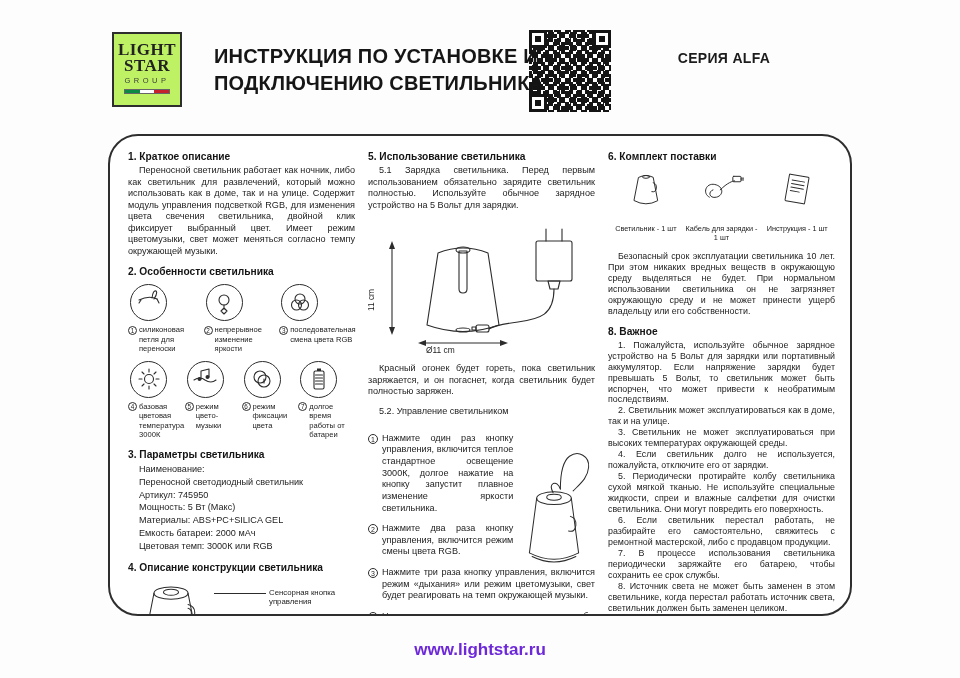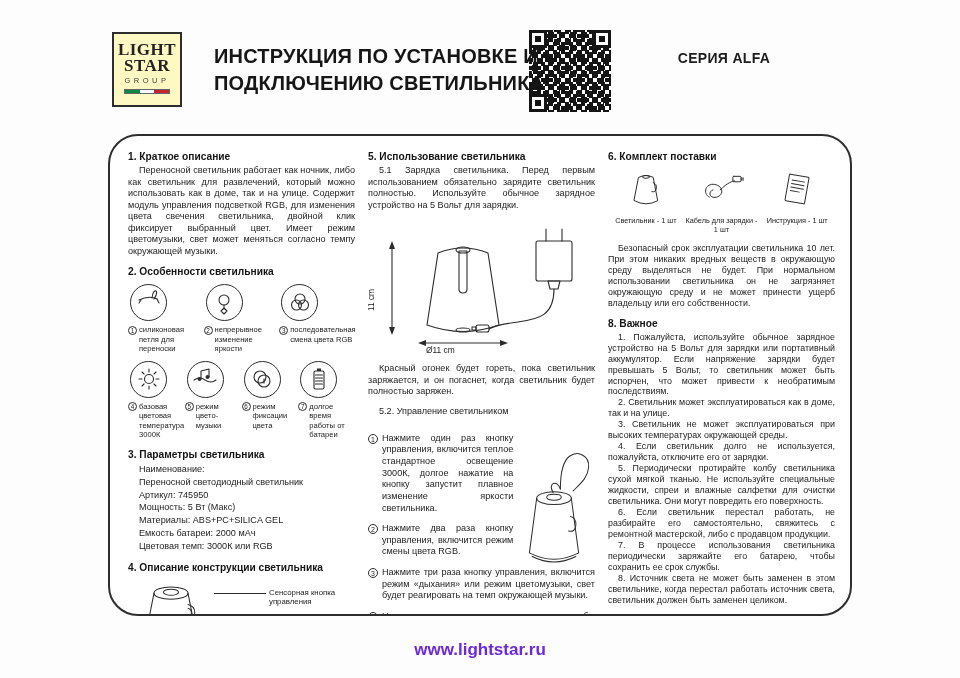"LIGHT" .logo-box { background: #fef9c3 -> #bef264 }
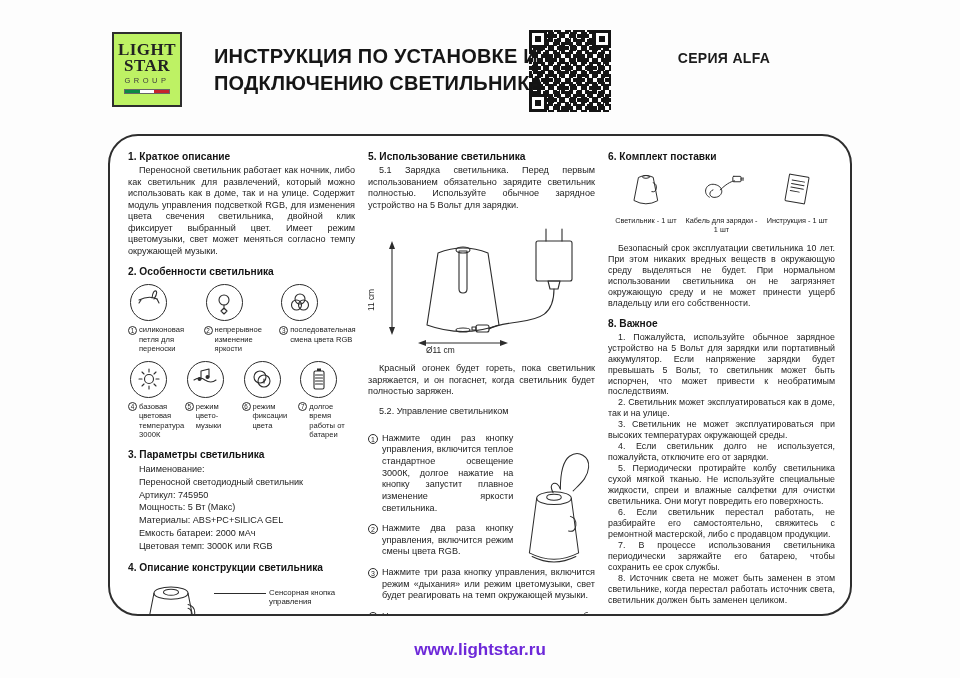"Светильник - 1 шт" .kit-label { margin-top: 8px -> 16px }
